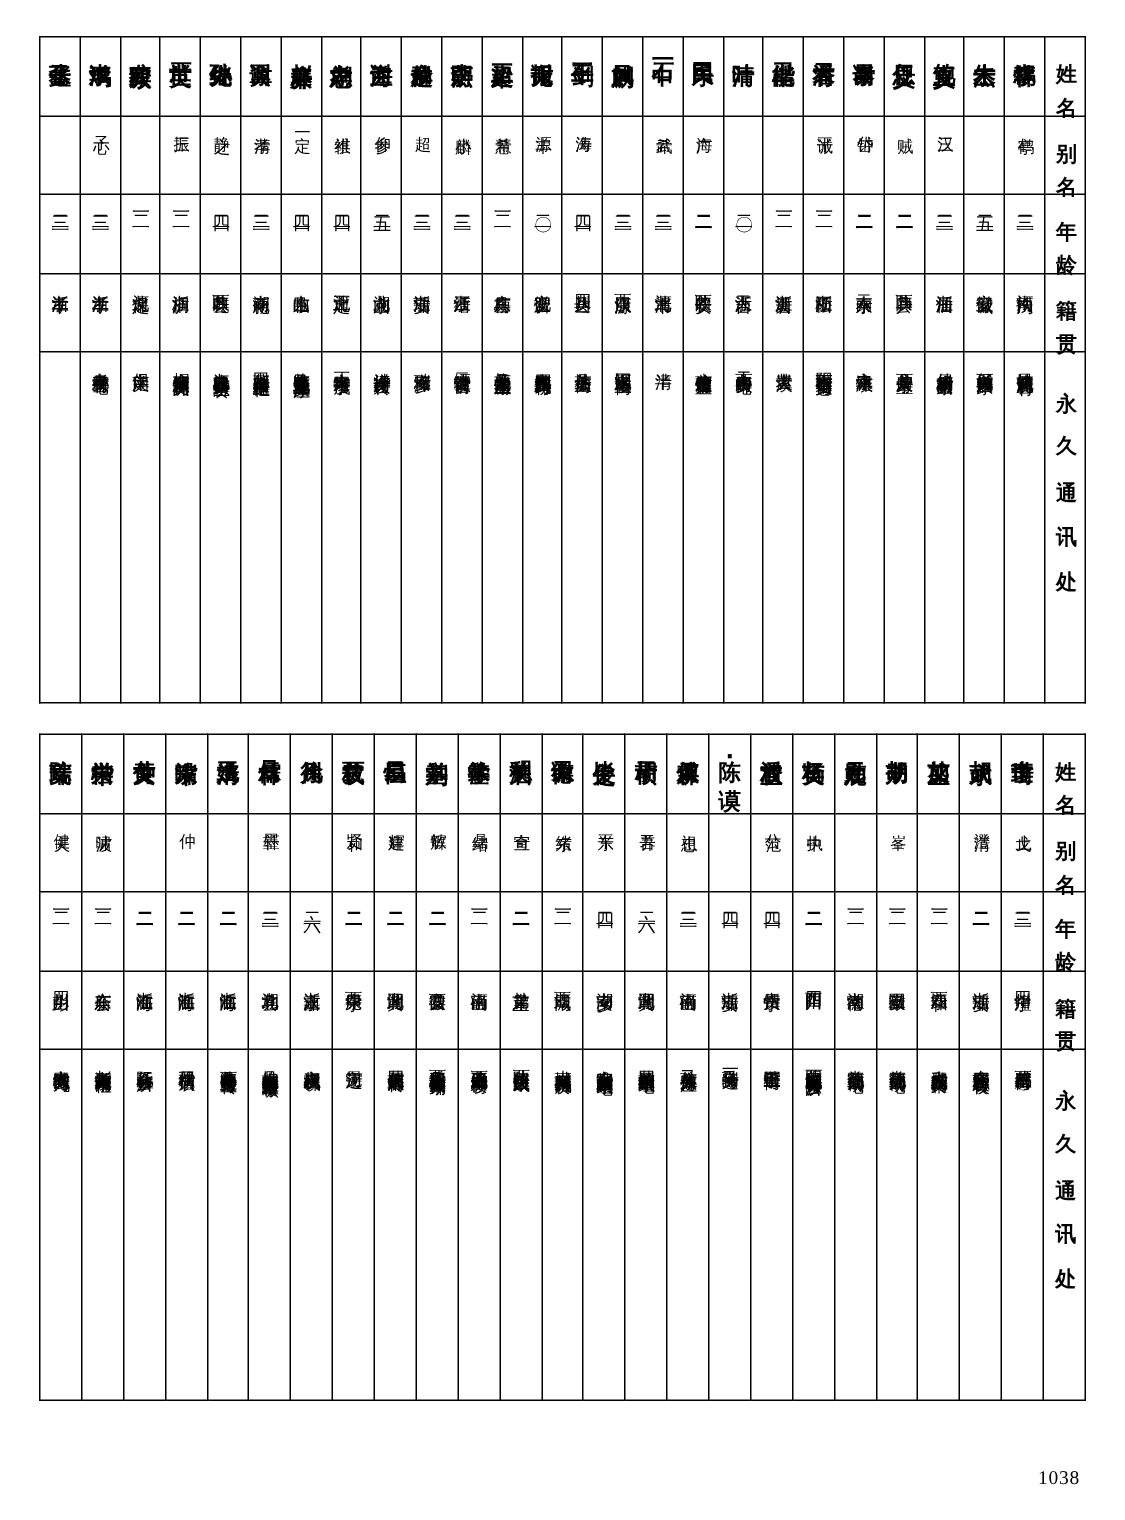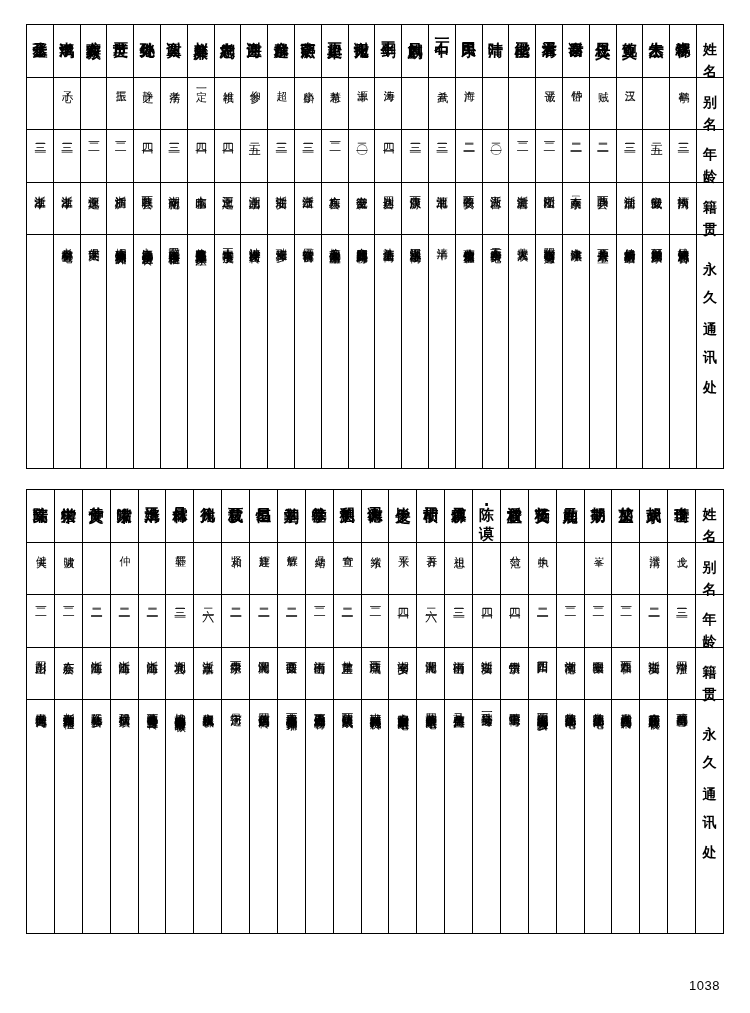"1038" .pagenum { font-family: Liberation Sans, sans-serif -> Liberation Serif, serif }
